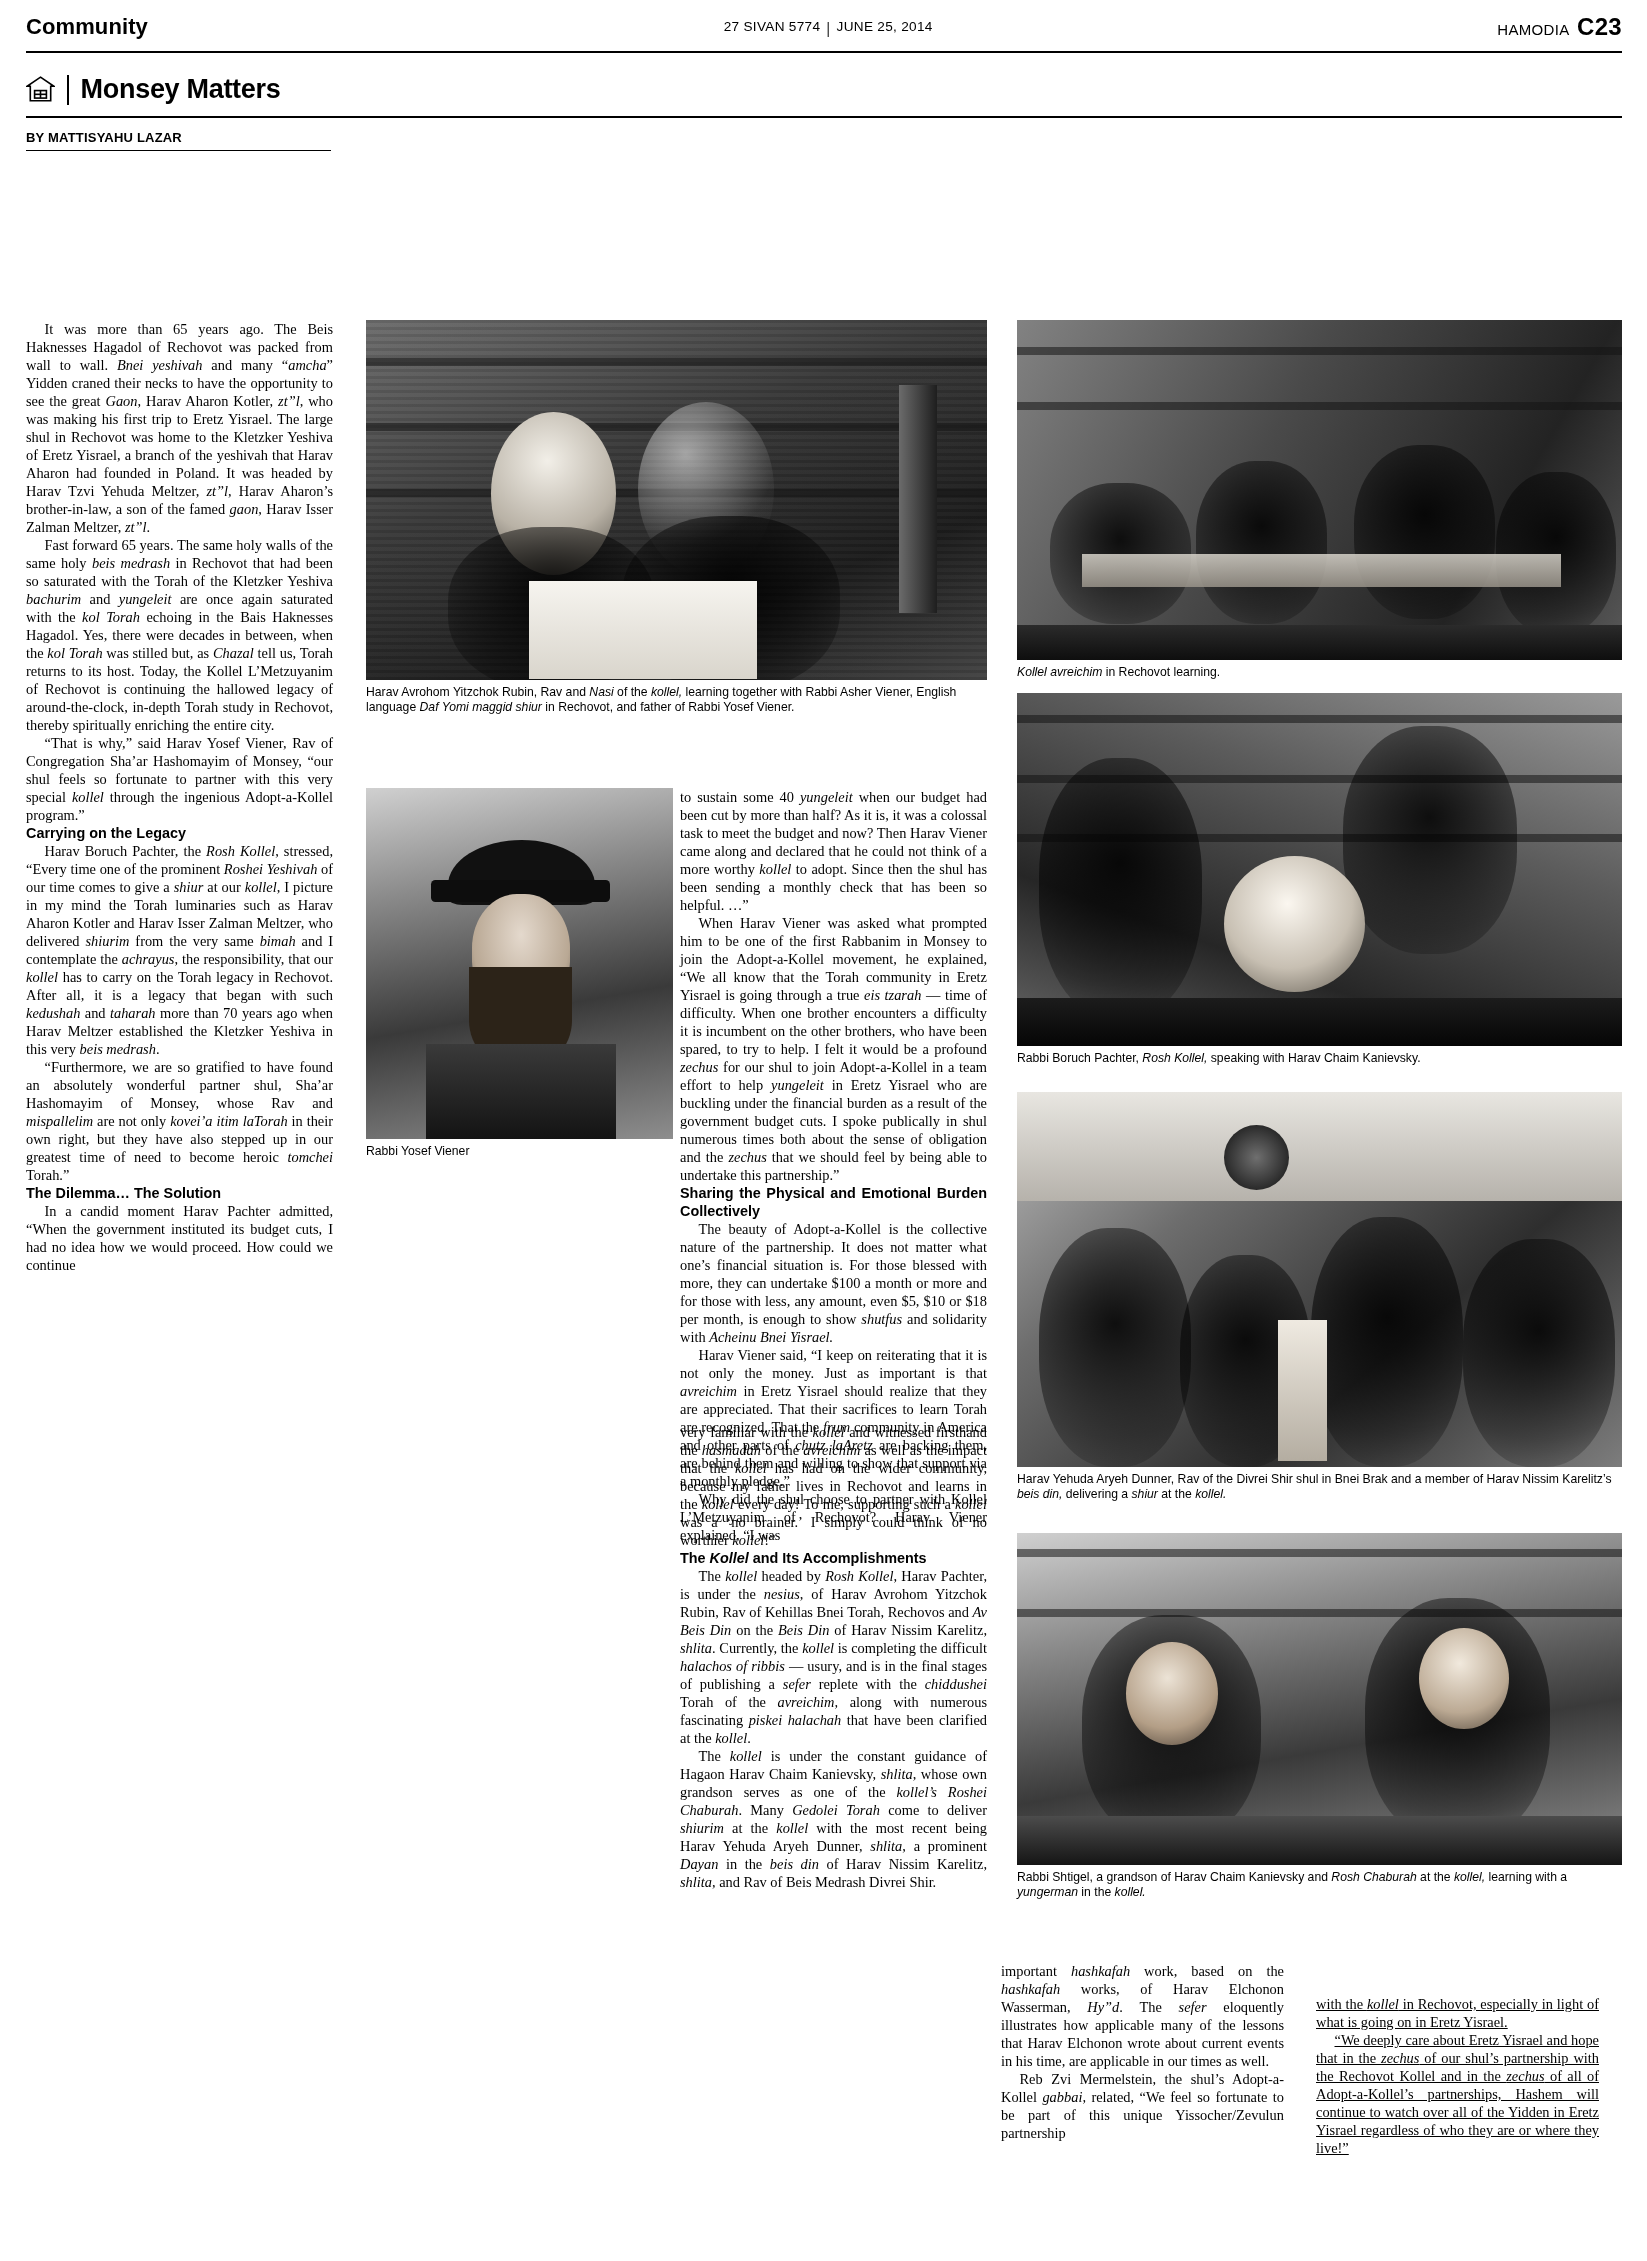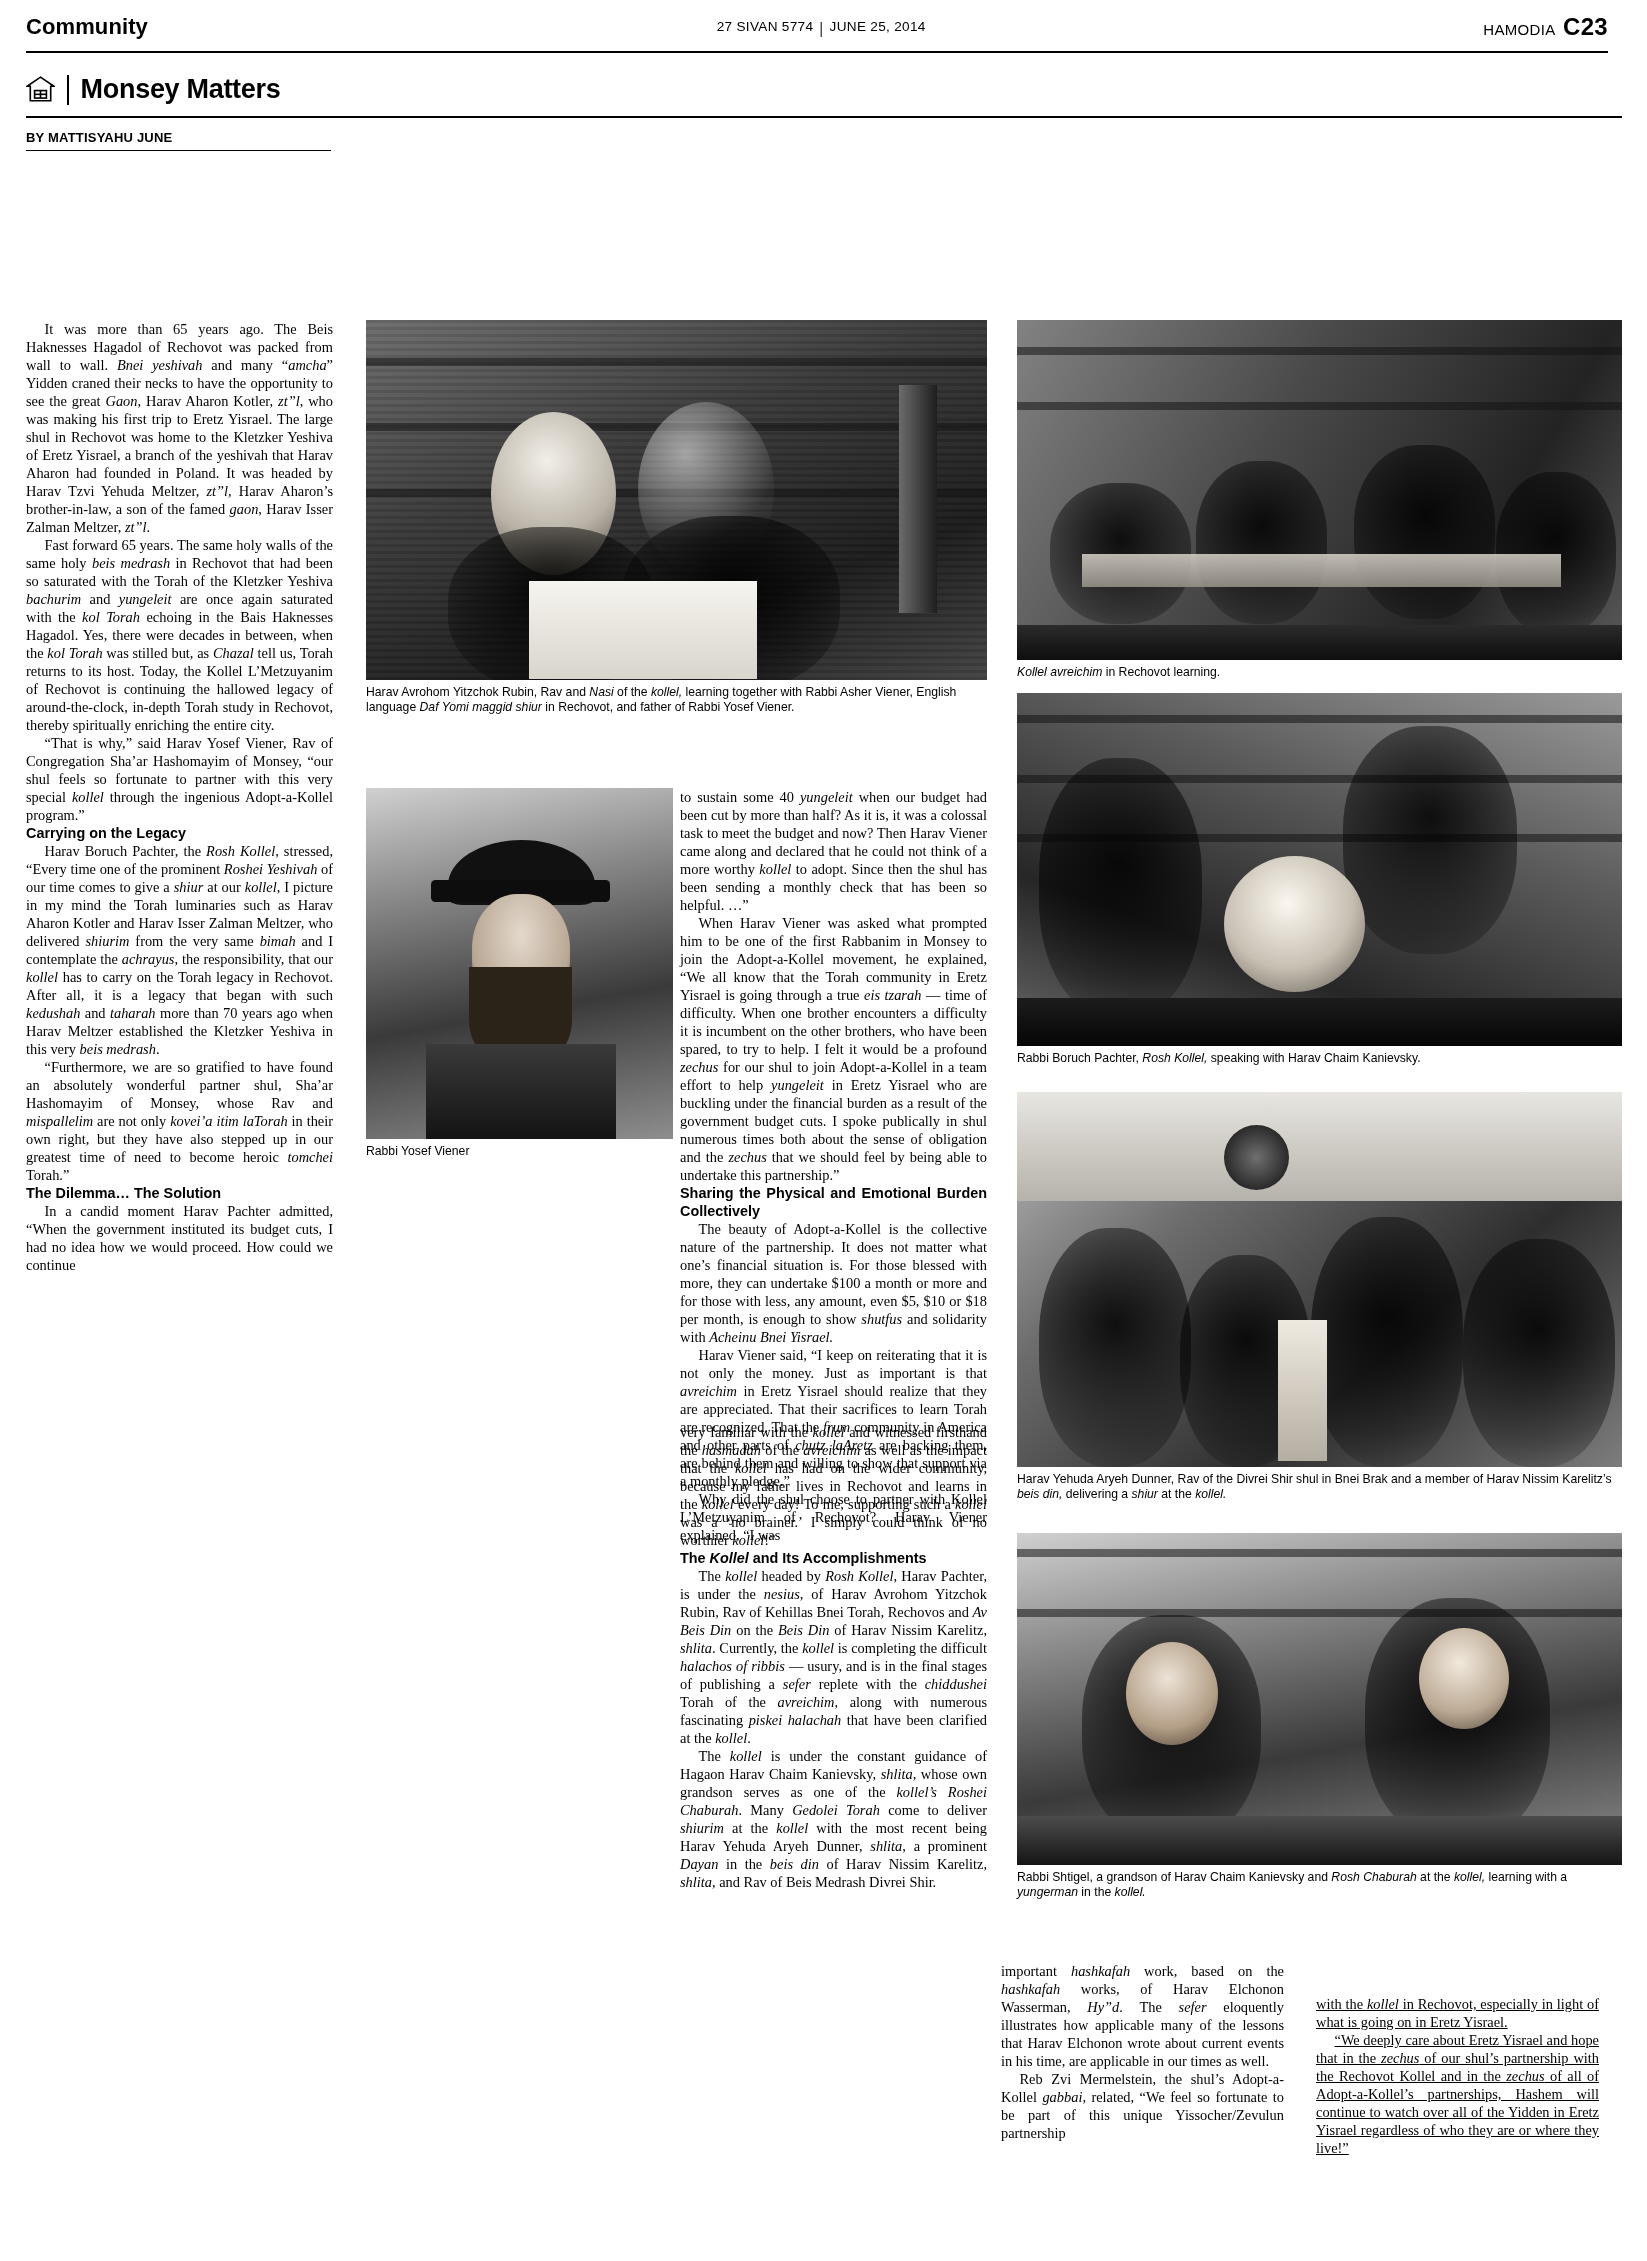"Community" .masthead { margin: 15px 40px 0 26px -> 15px 26px 0 26px }
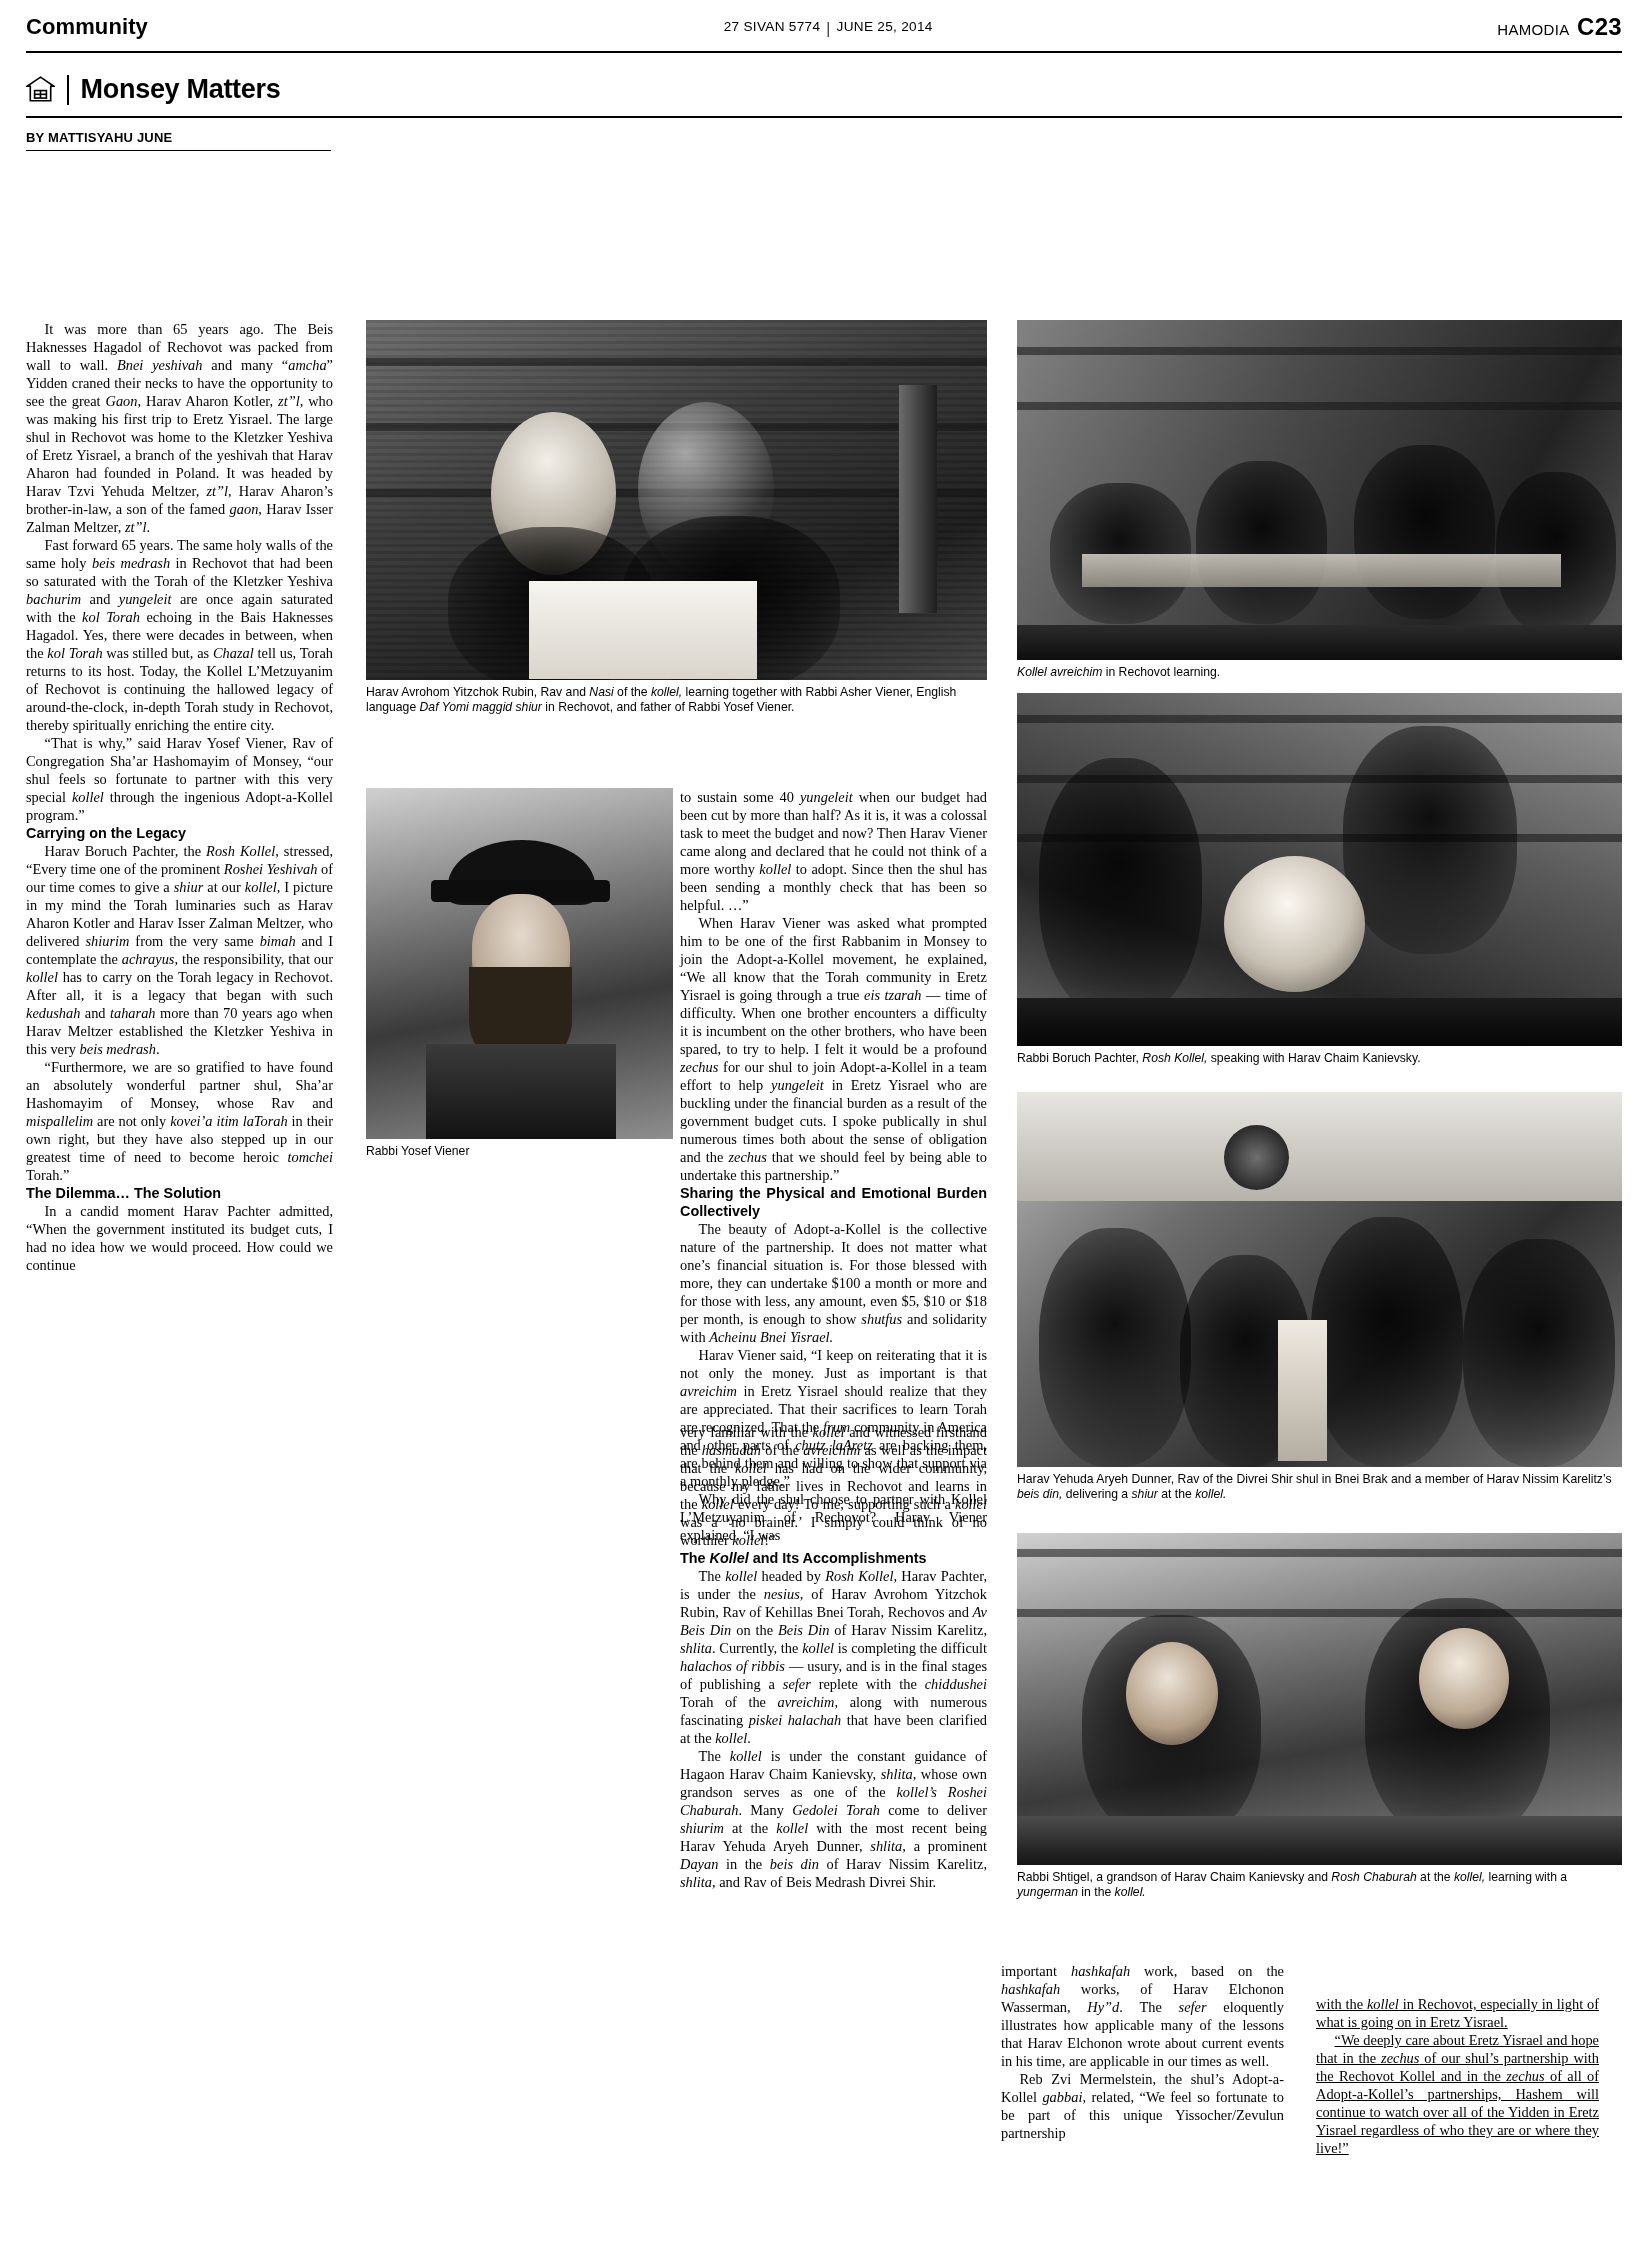"BY MATTISYAHU JUNE" div.byline { text: JUNE -> LAZAR }
